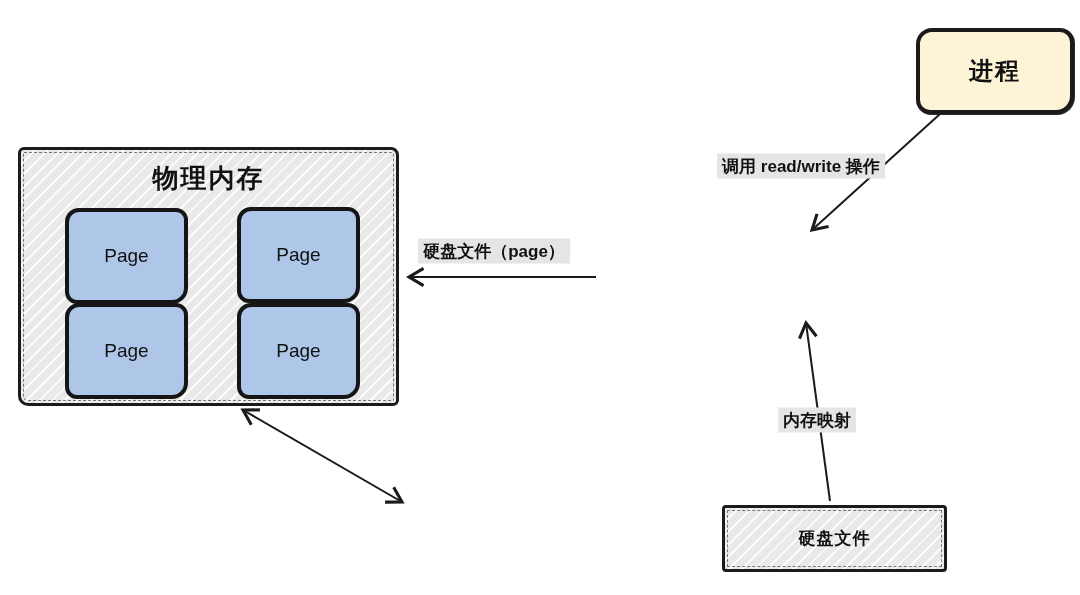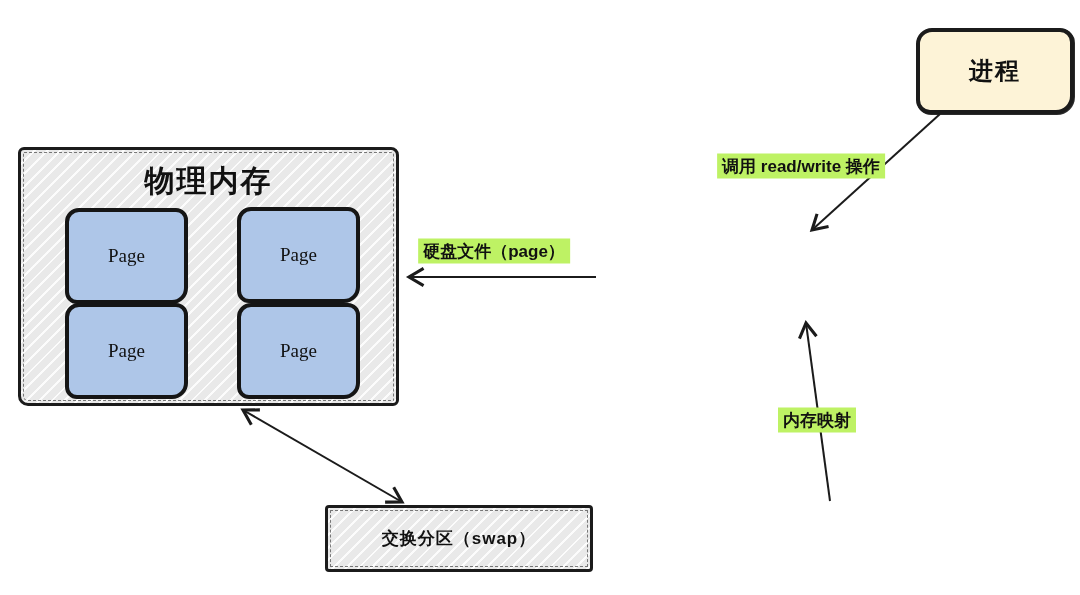"物理内存" .physical-title { font-size: 30px -> 26px }
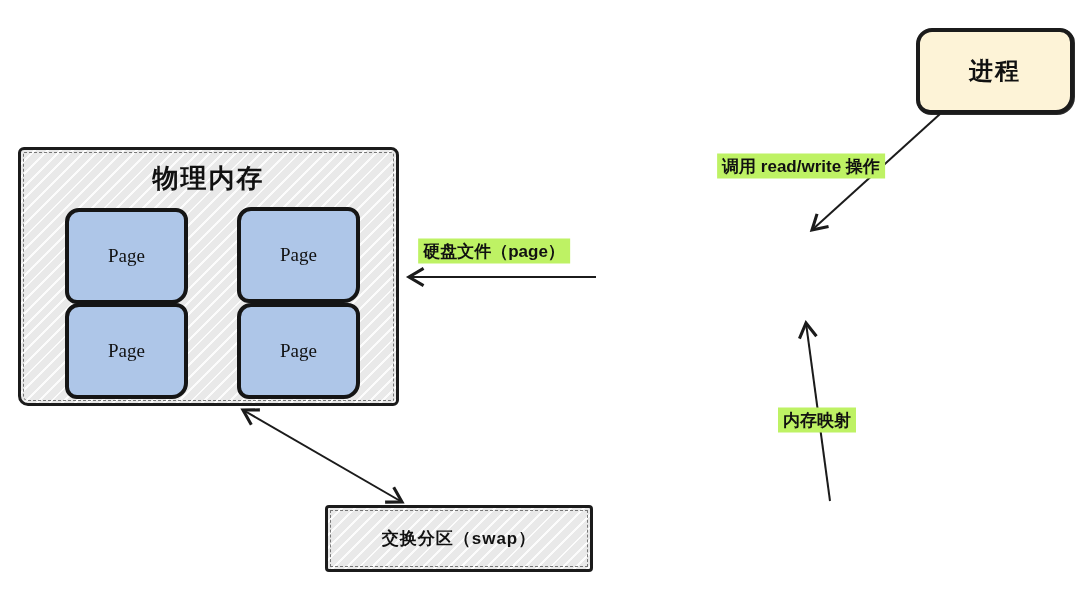"调用 read/write 操作" .edge-label { background: #bef264 -> #e5e5e5 }
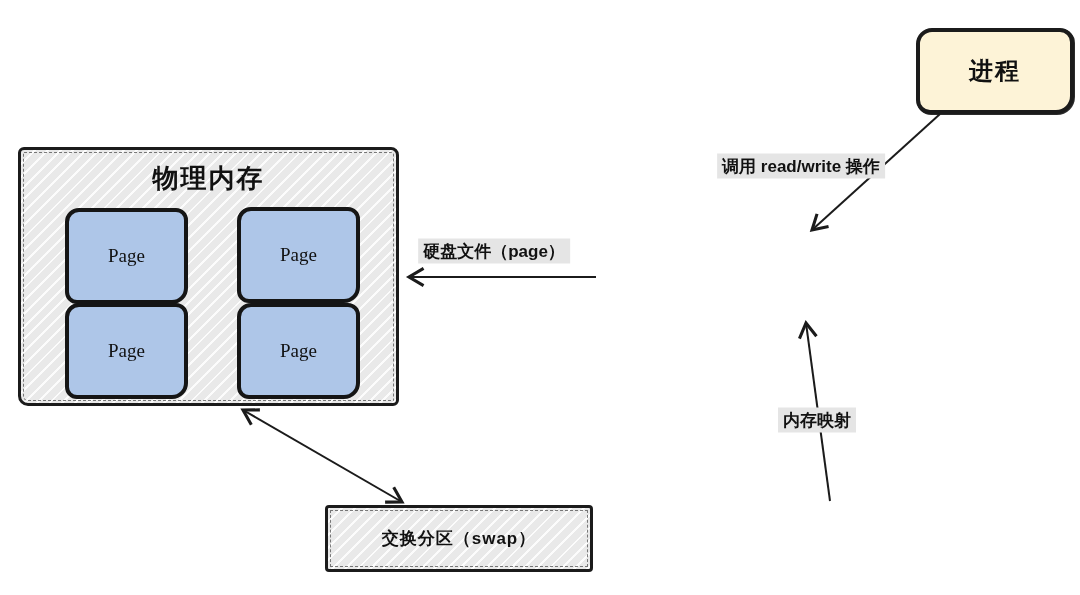"Page" .page { font-family: Liberation Serif, serif -> none }
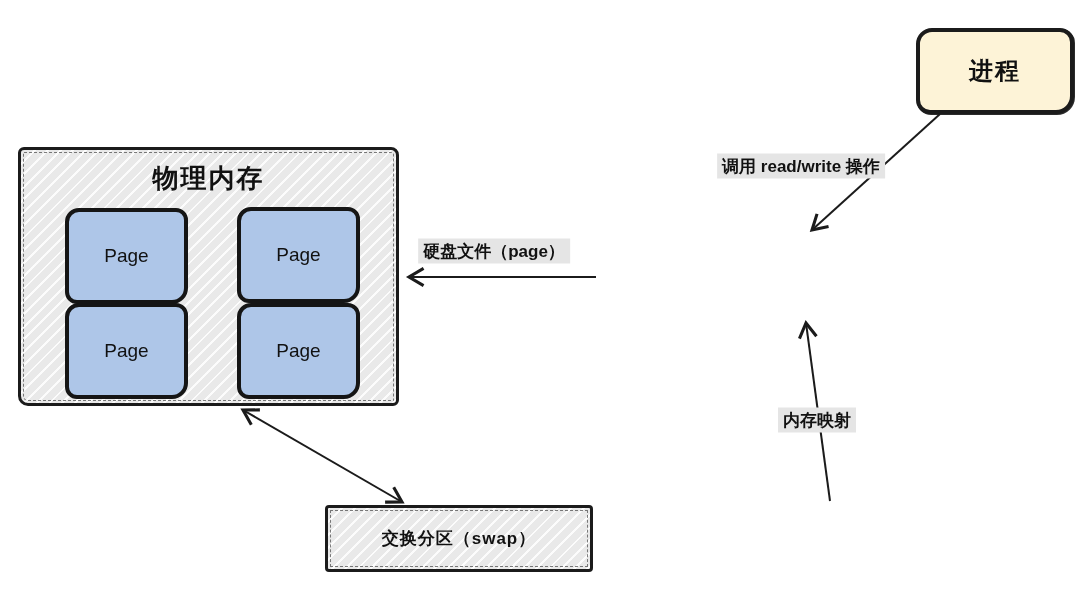"交换分区（swap）" div.sketch { html: <div> <span>交换分区（swap）</span> </div> -> none }
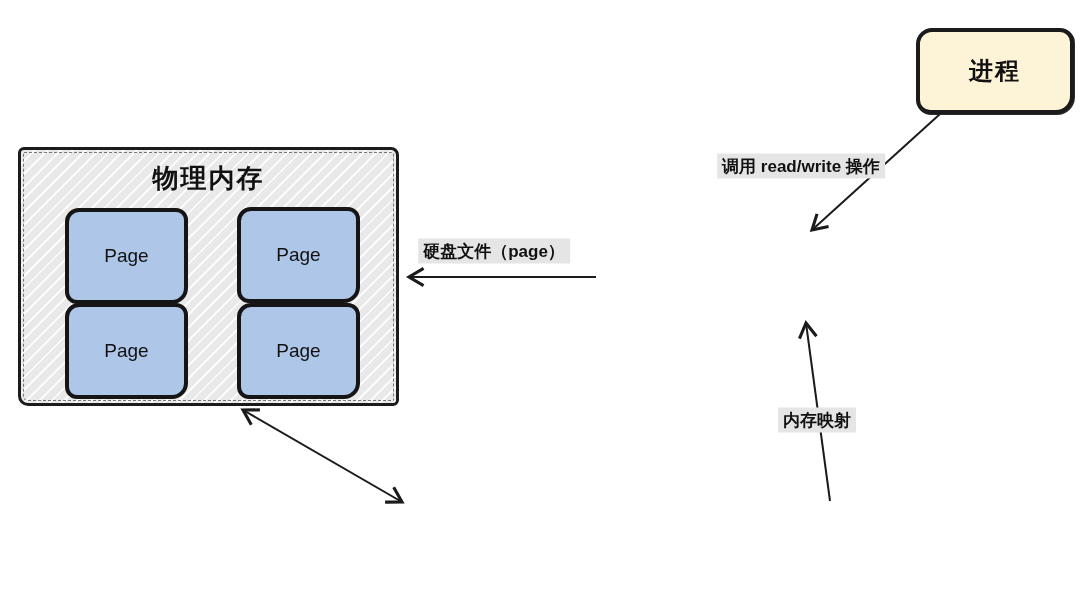"硬盘文件" div.sketch { html: none -> <div> <span>硬盘文件</span> </div> }
